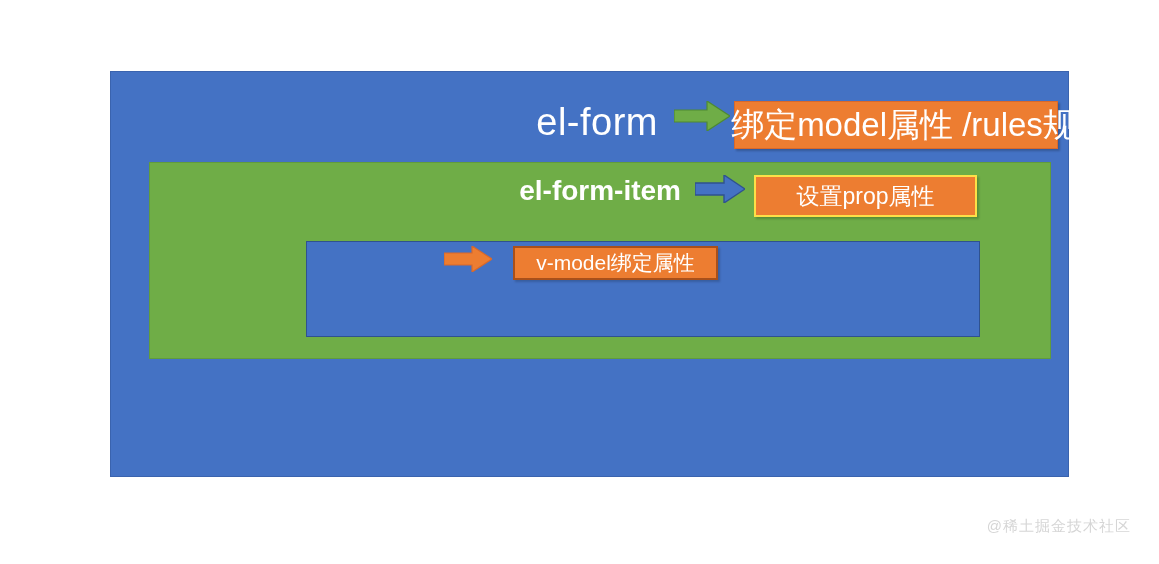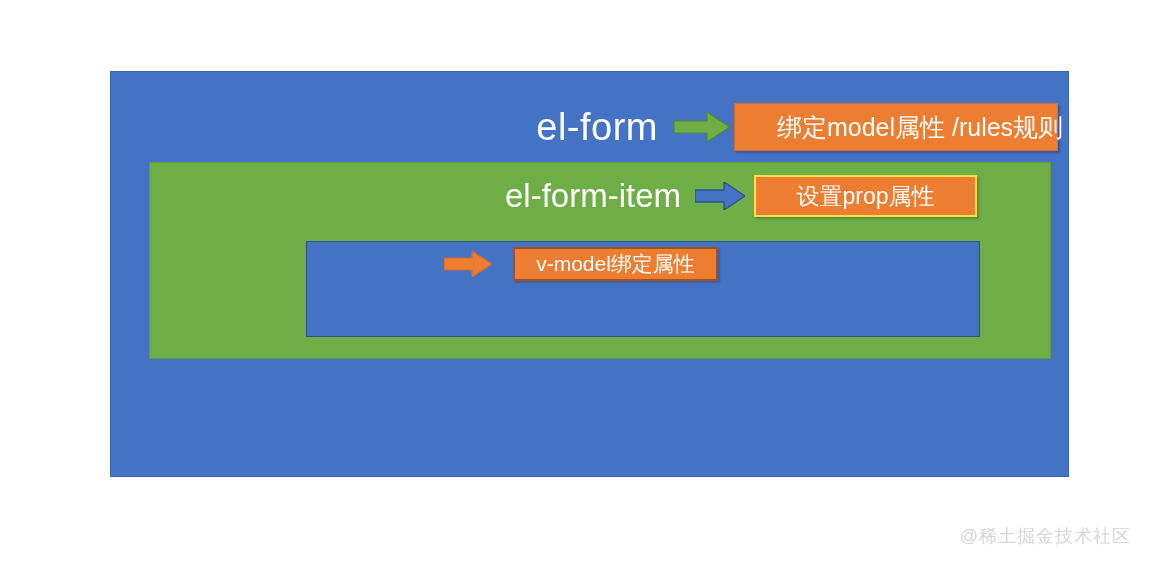"el-form" .row { align-items: center -> flex-start }
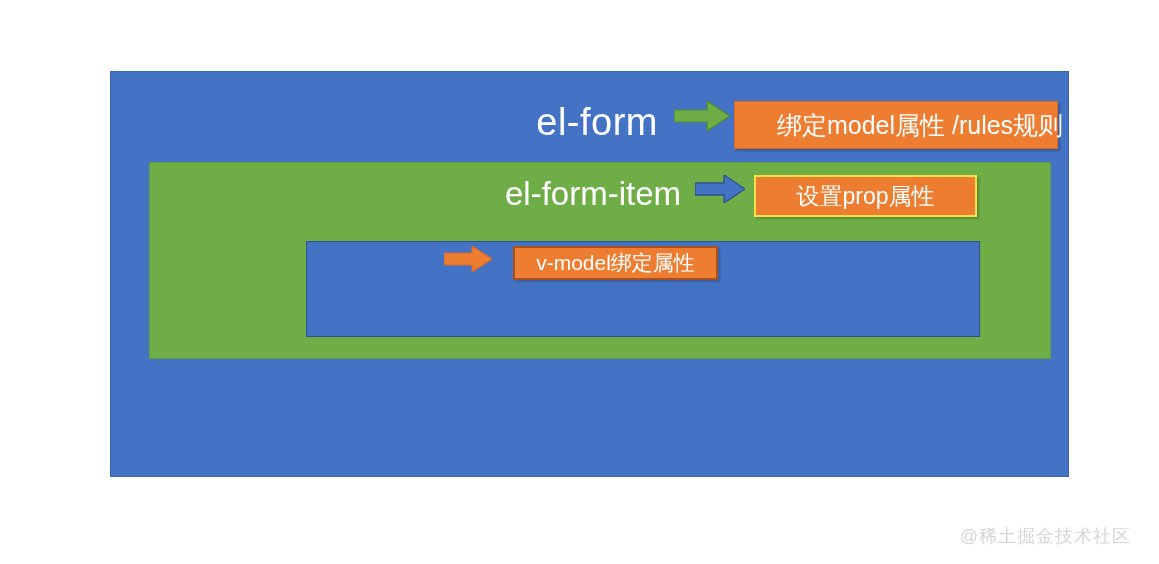"绑定model属性 /rules规则" .callout-1 { font-size: 25px -> 33px }
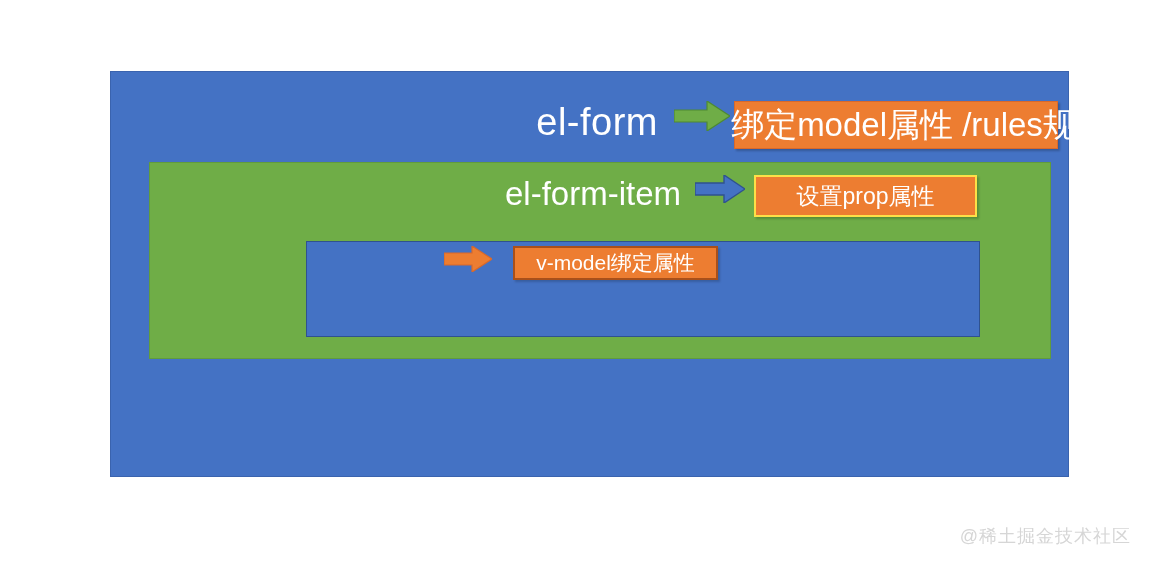"el-form-item" .label-2 { font-size: 33px -> 28px; font-weight: normal -> bold }
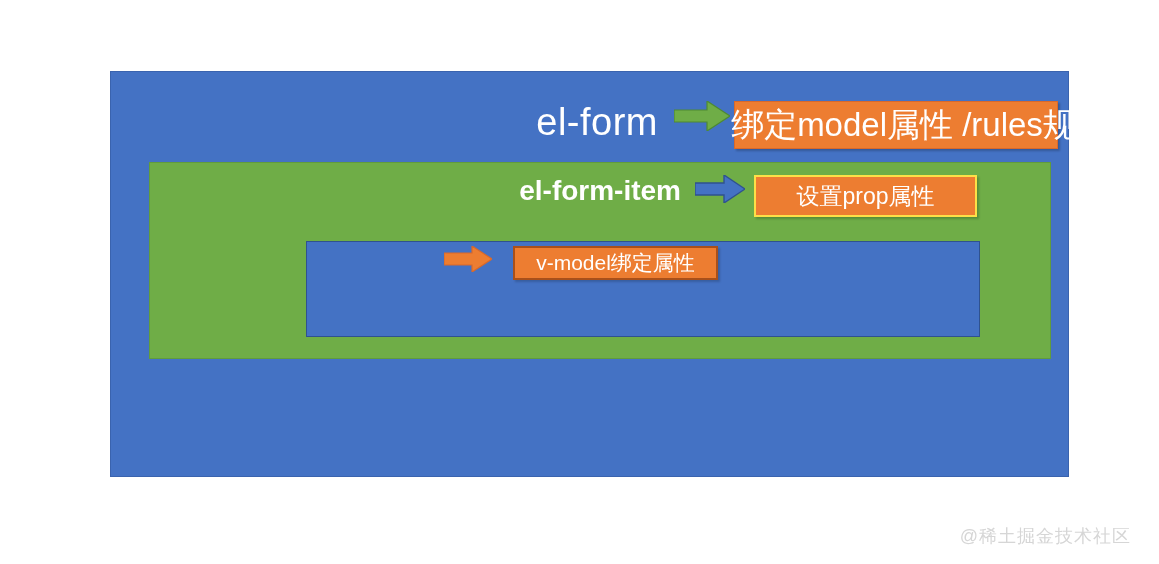"@稀土掘金技术社区" .watermark { bottom: 16px -> 28px; font-size: 18px -> 15px }
